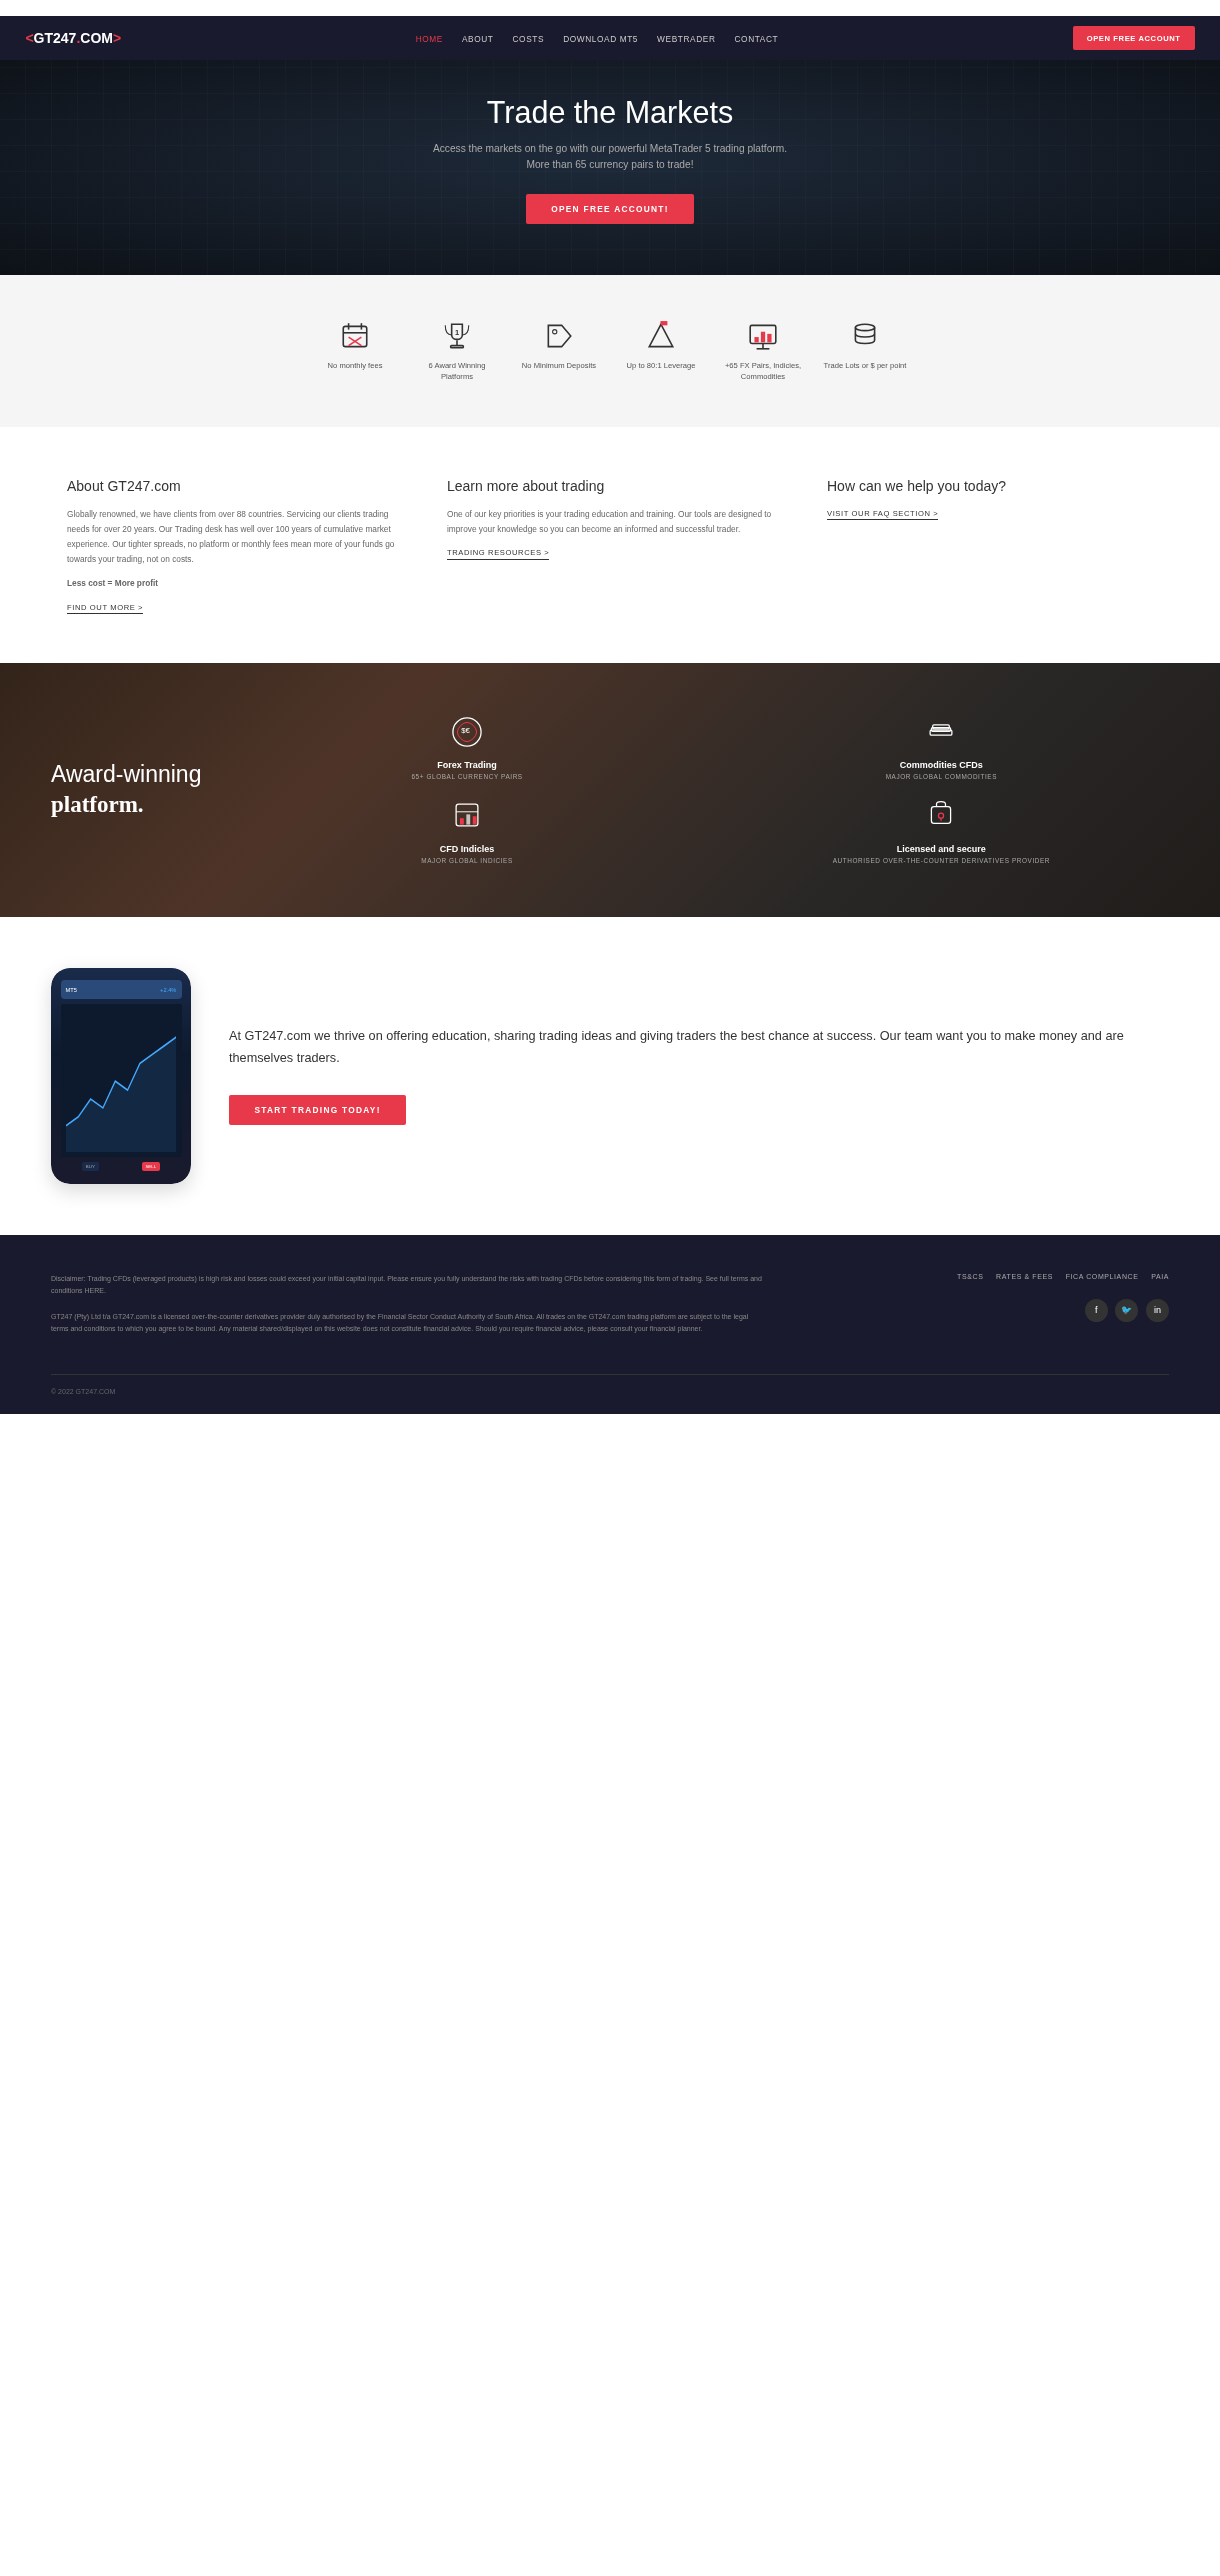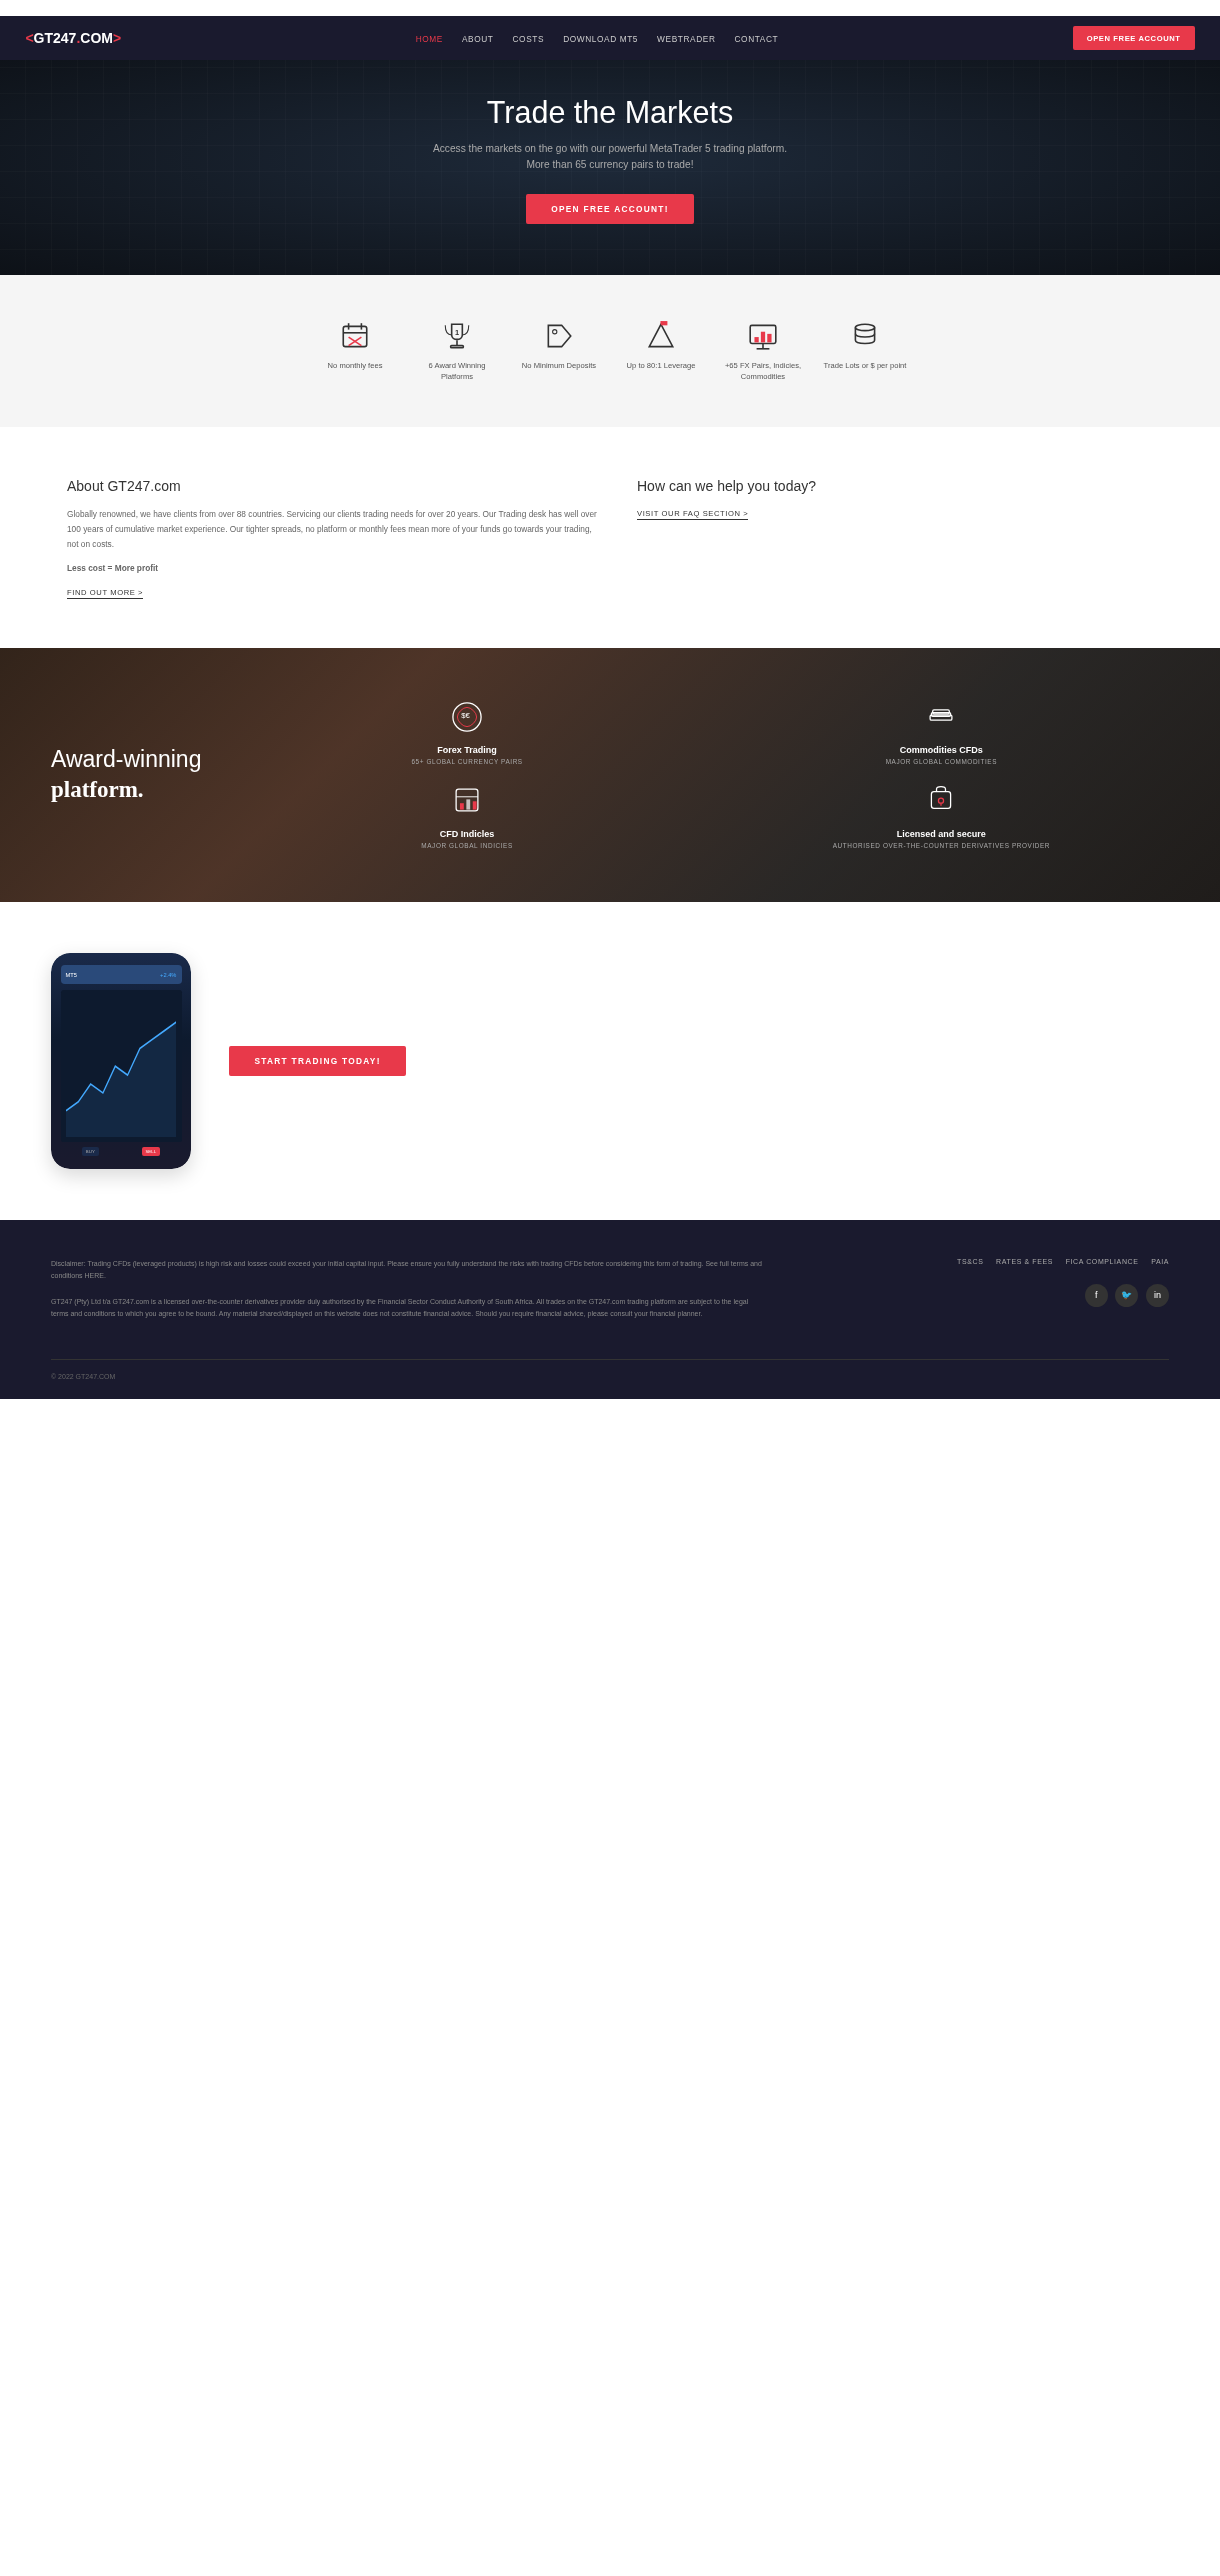"Learn more about trading" div.about-col { html: none -> <div> <h3>Learn more about trading</h3> <p>One of our key priorities is your trading education and training. Our tools are designed to improve your knowledge so you can become an informed and successful trader.</p> <a>TRADING RESOURCES &gt;</a> </div> }
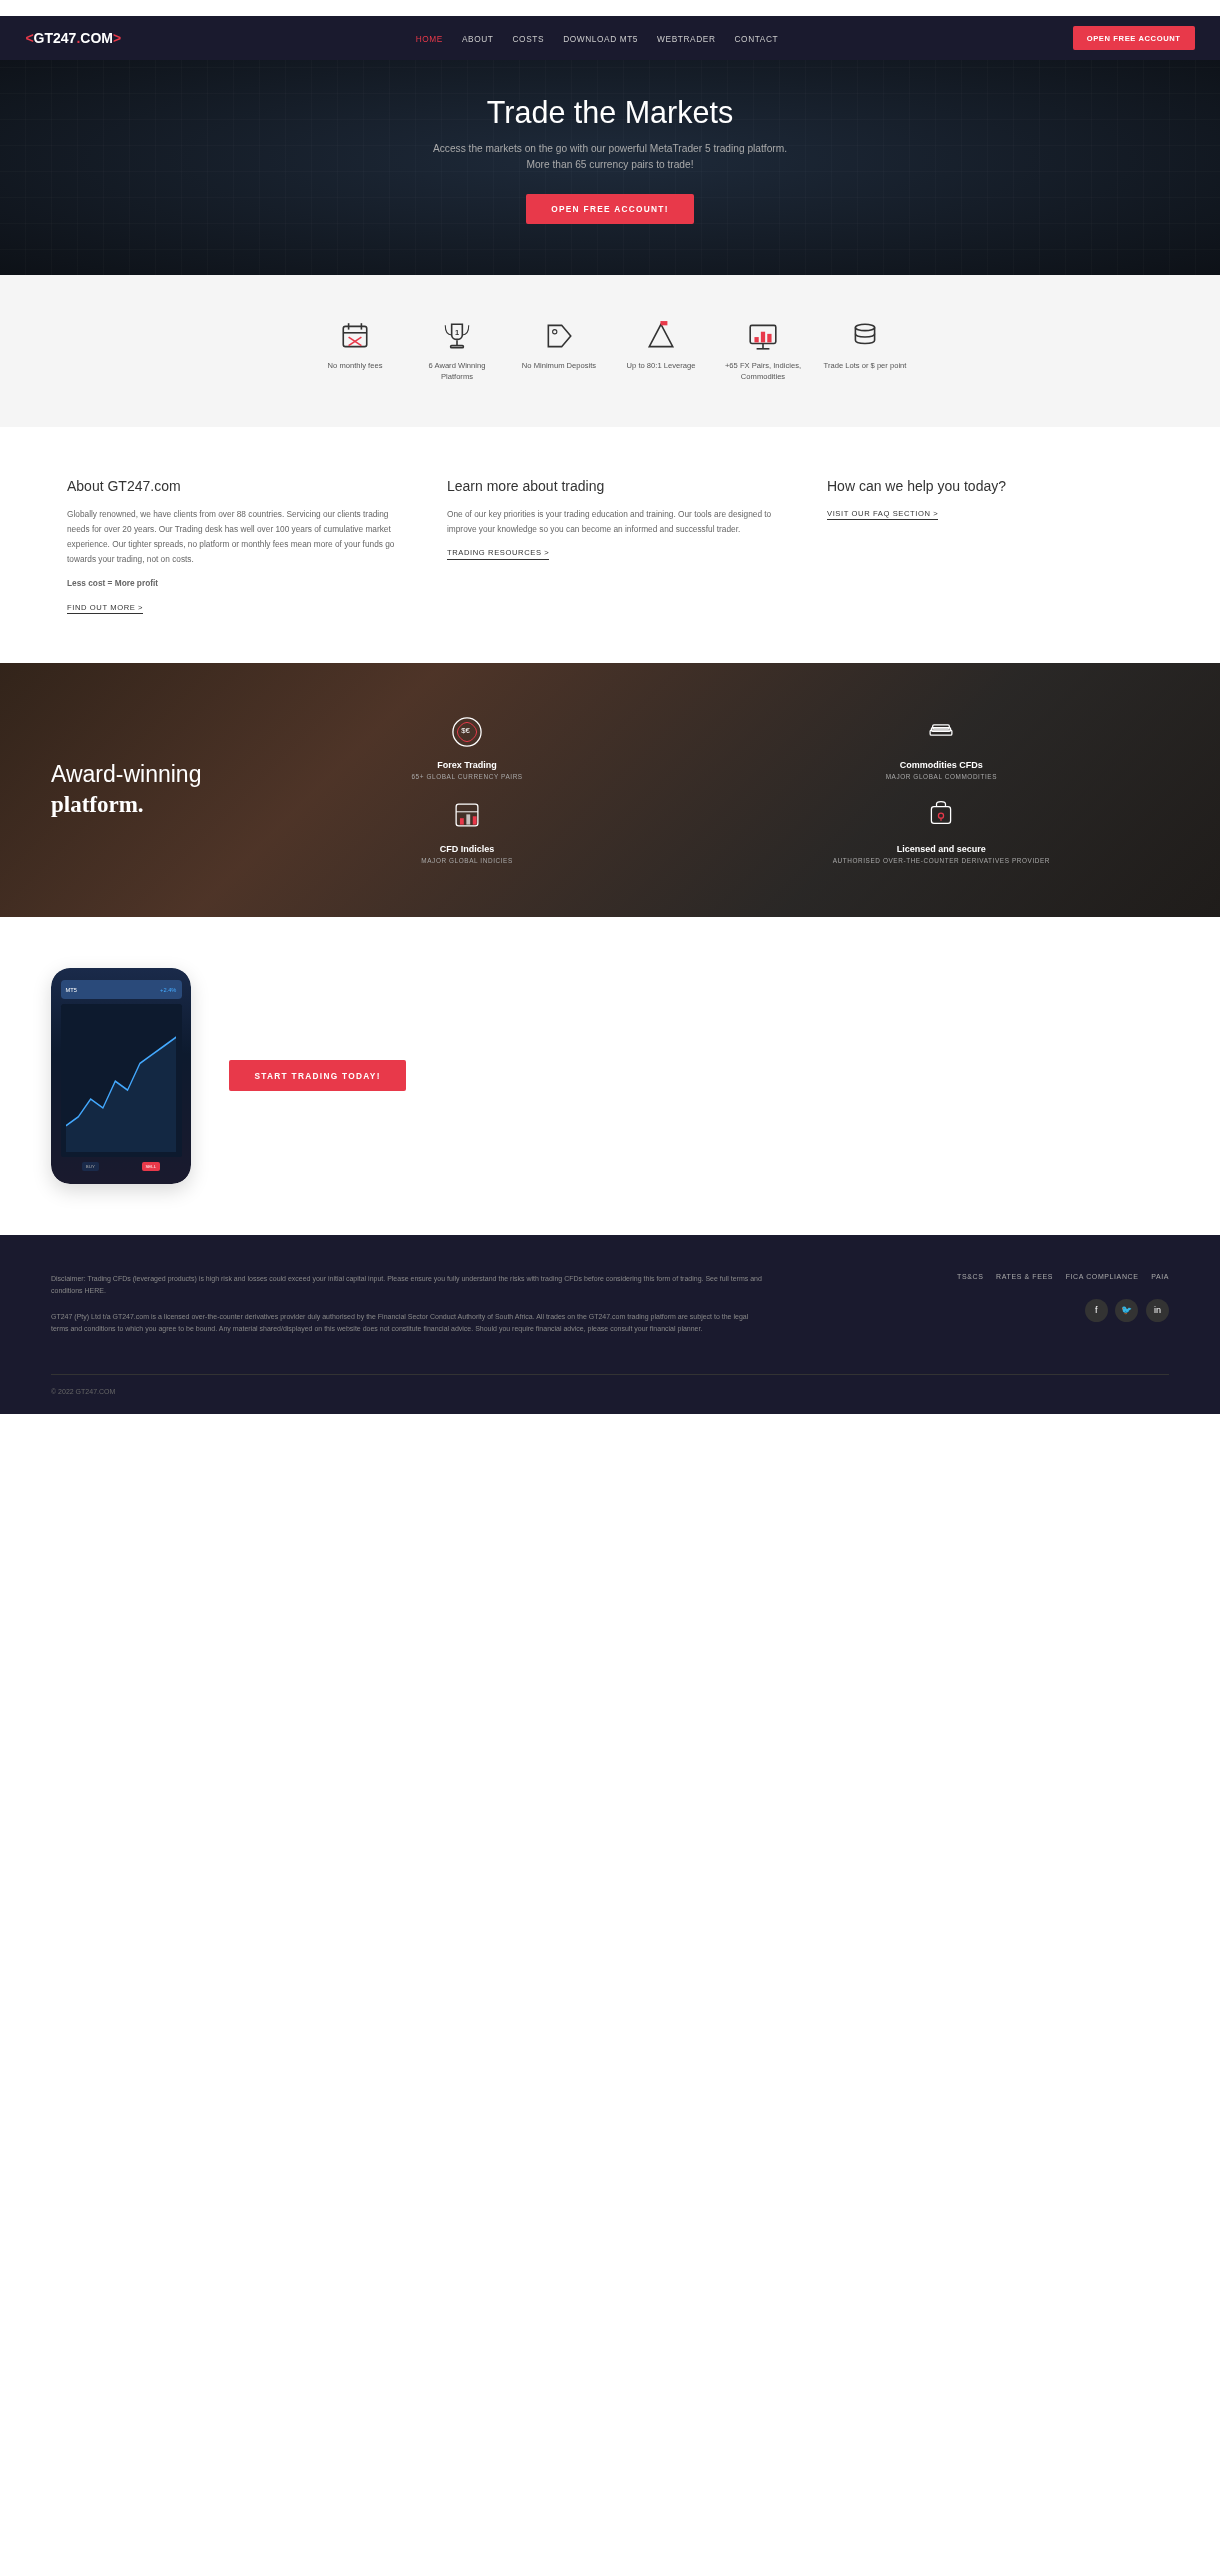"At GT247.com we thrive on" p { html: none -> <p>At GT247.com we thrive on offering education, sharing trading ideas and giving traders the best chance at success. Our team want you to make money and are themselves traders.</p> }
